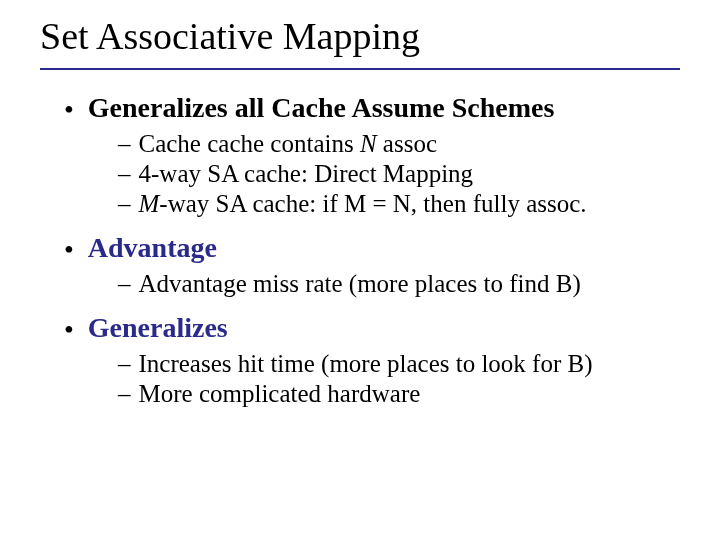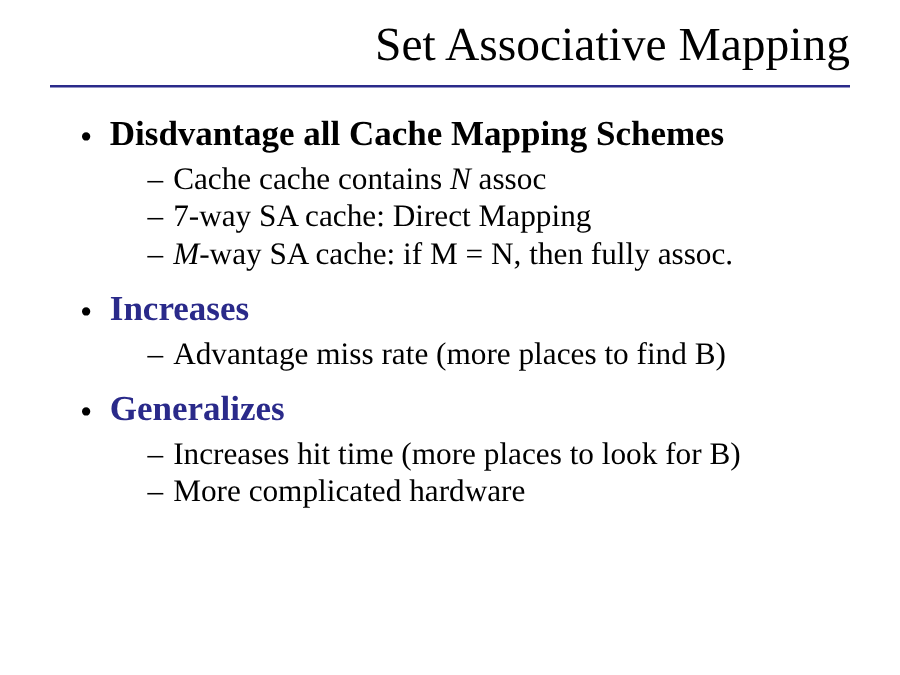"Set Associative Mapping" .title { text-align: right -> left }
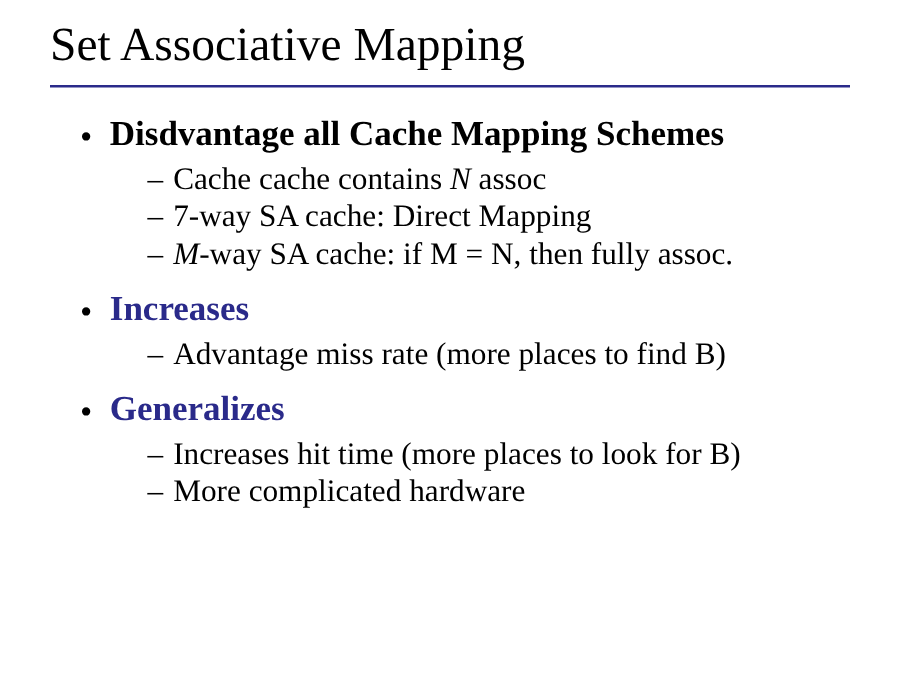"Disdvantage all Cache Mapping Schemes" span.bullet-text { text: Disdvantage all Cache Mapping -> Generalizes all Cache Assume }
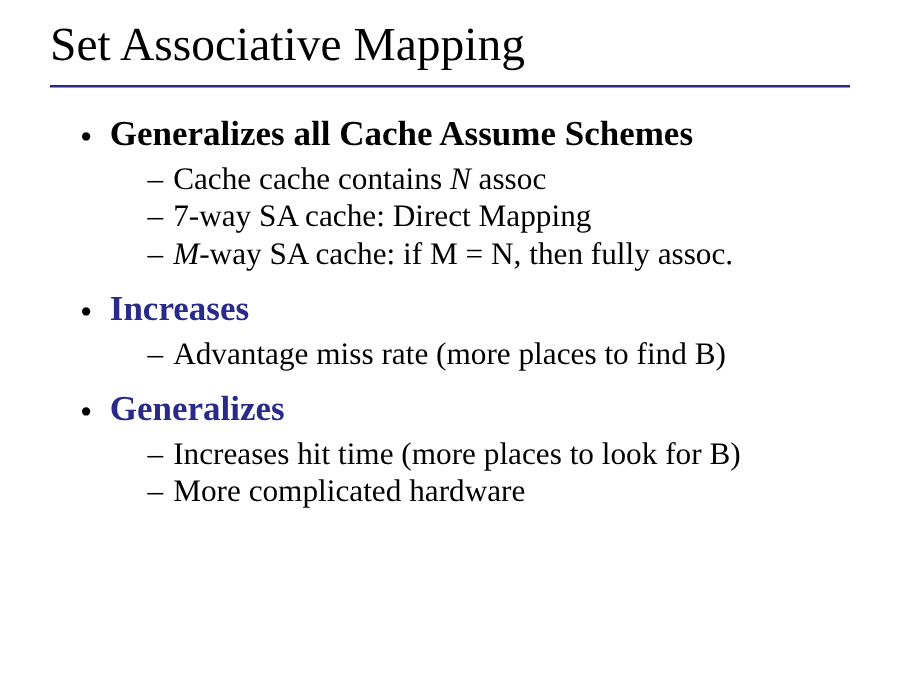"7-way SA cache: Direct Mapping" span { text: 7-way -> 4-way }
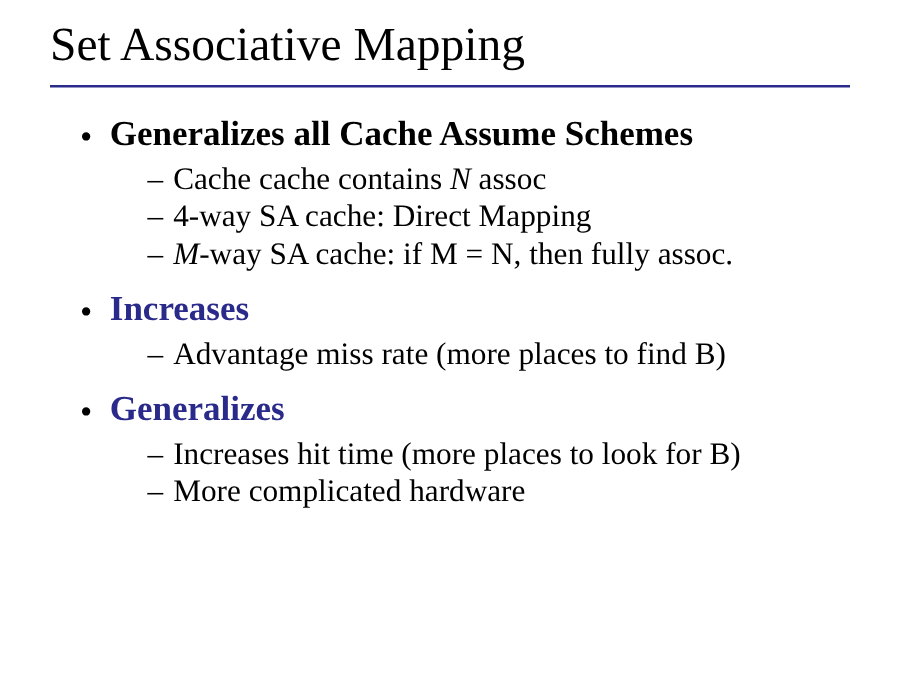"Increases" span.bullet-text { text: Increases -> Advantage }
